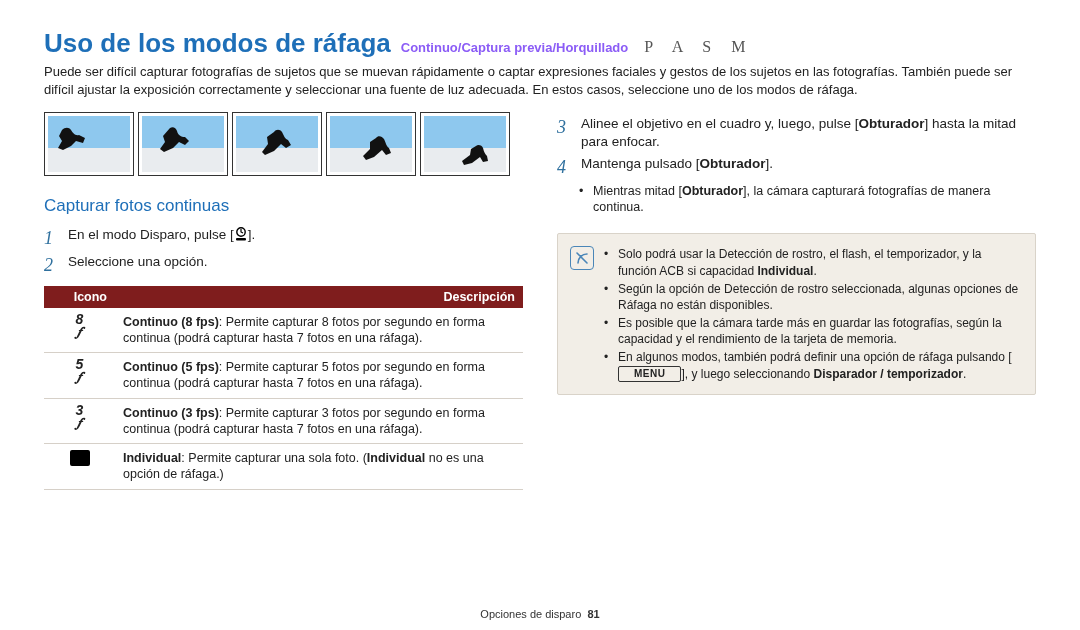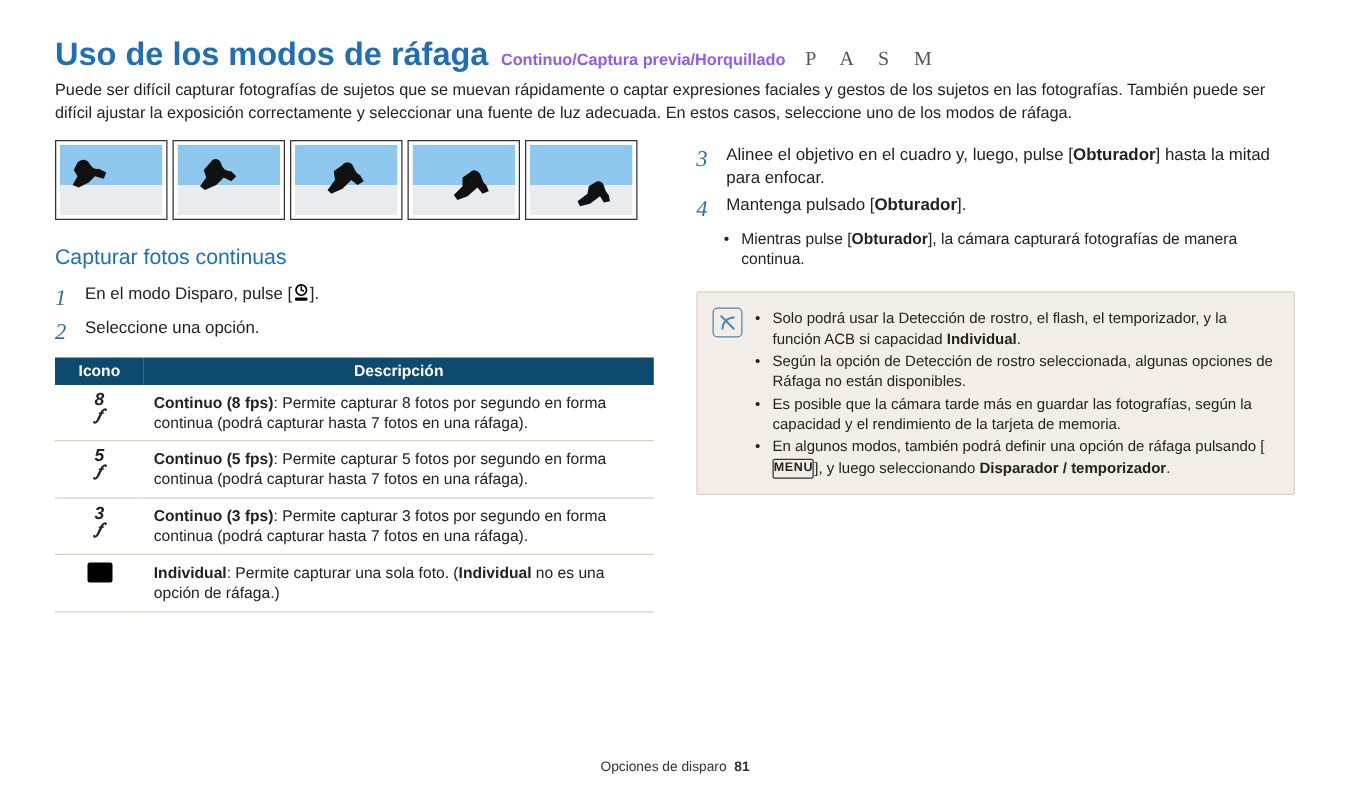"Mientras pulse [" span { text: pulse -> mitad }
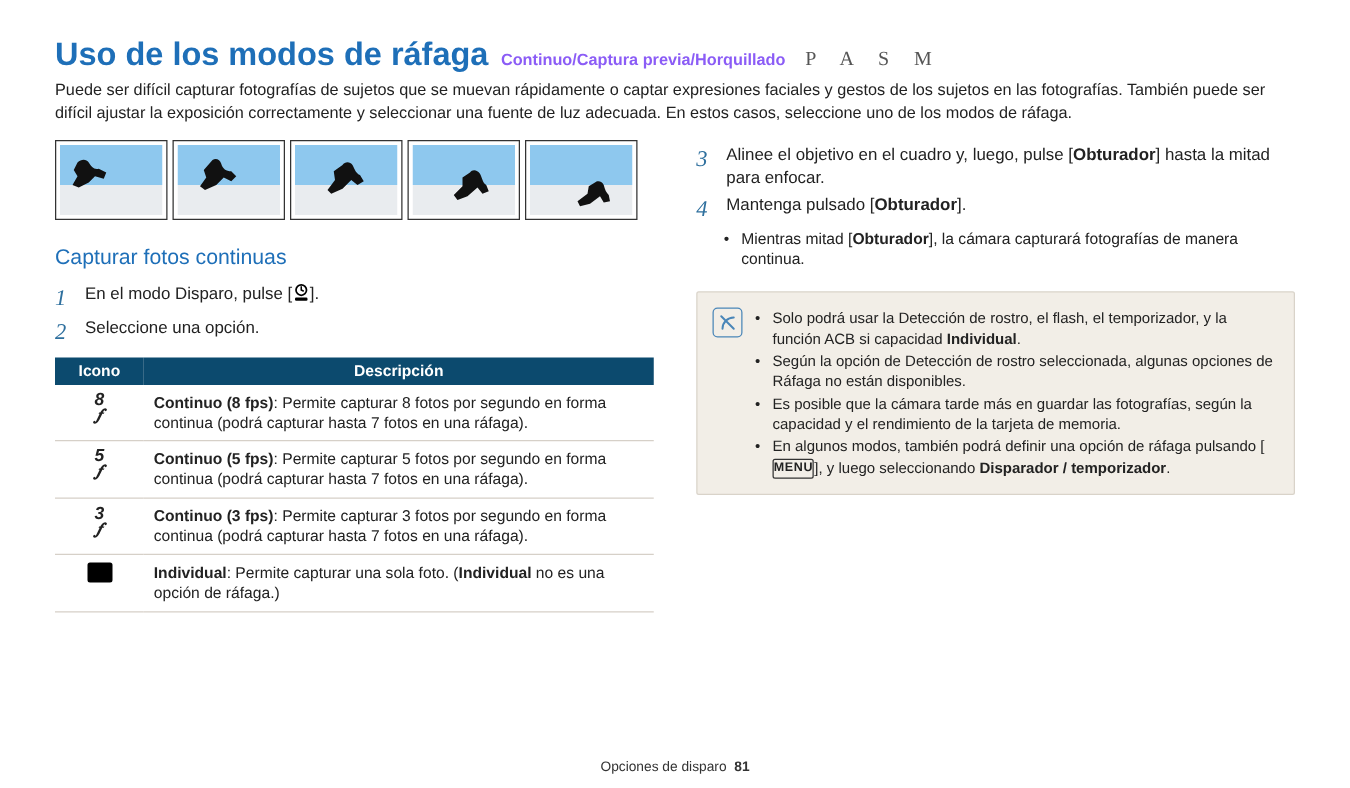"Icono" table.opts th { background: #0c4a6e -> #7f1d1d; text-align: center -> right }
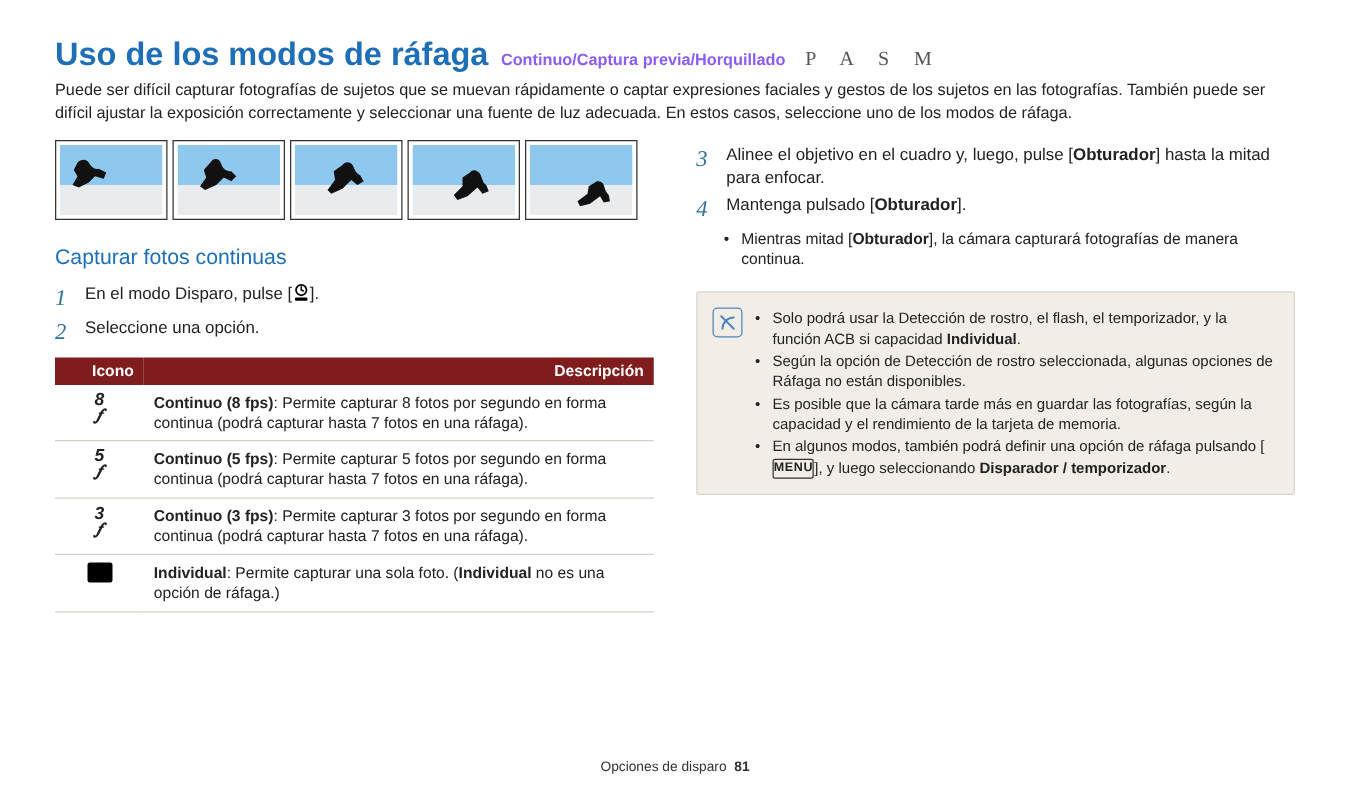"MENU" .menu-key { padding: 0 0 -> 0 15px }
